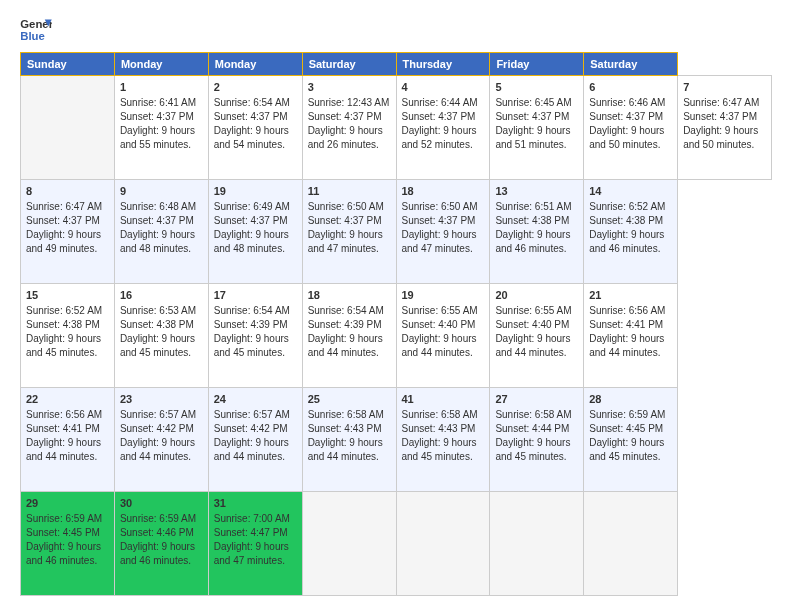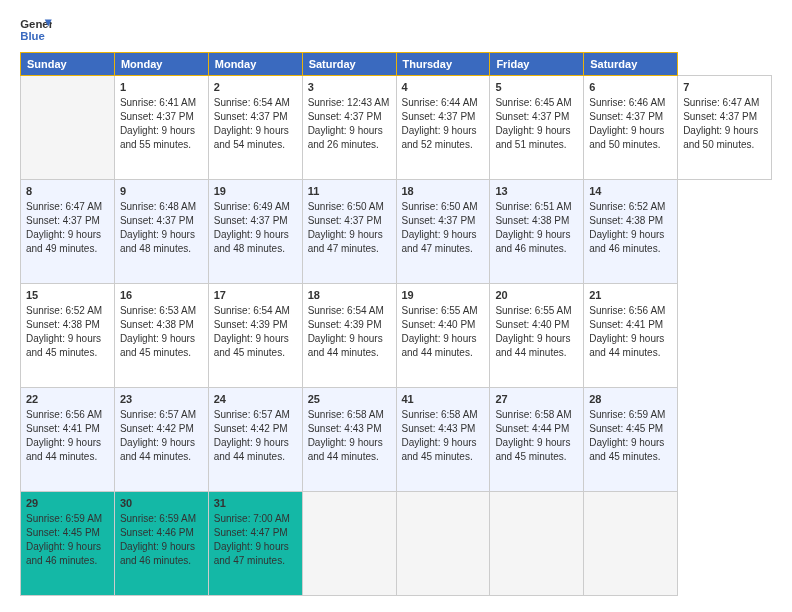"29" .calendar tr:last-child td { background: #14b8a6 -> #22c55e }
